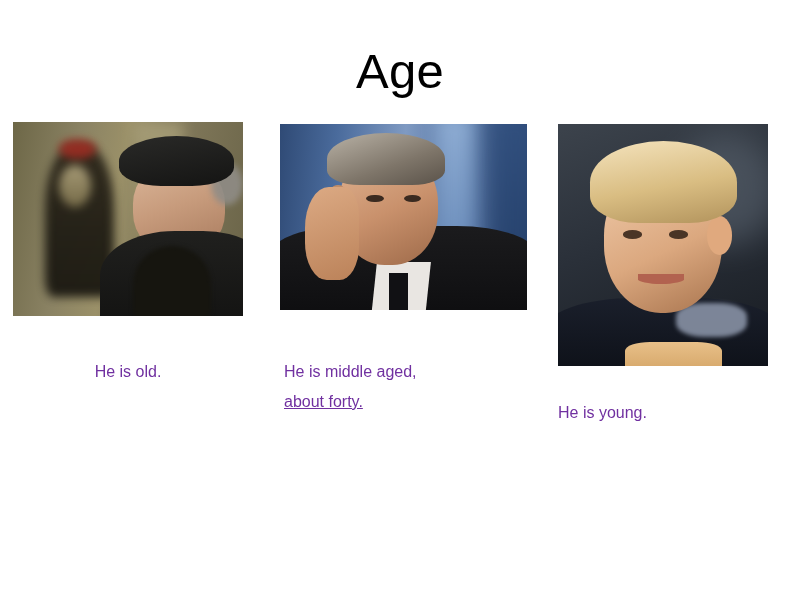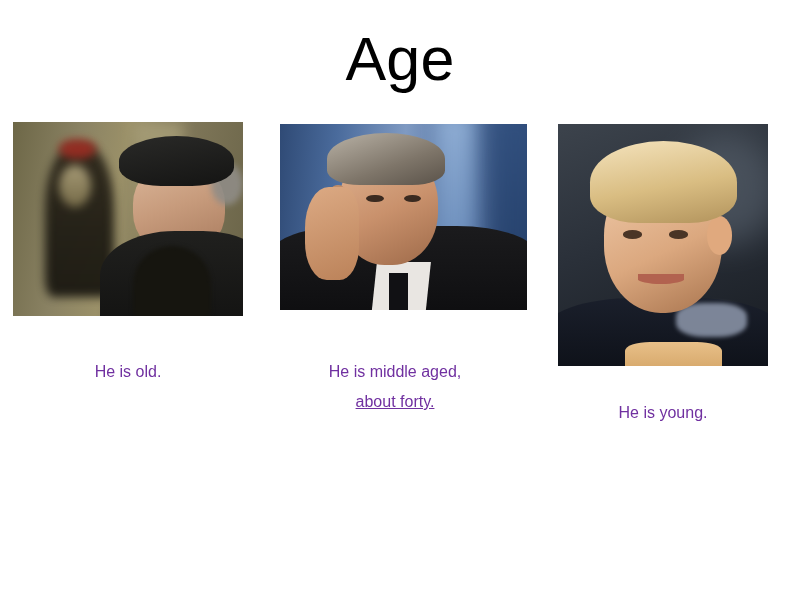"Age" #slide-title { font-size: 61px -> 49px; top: 30px -> 42px }
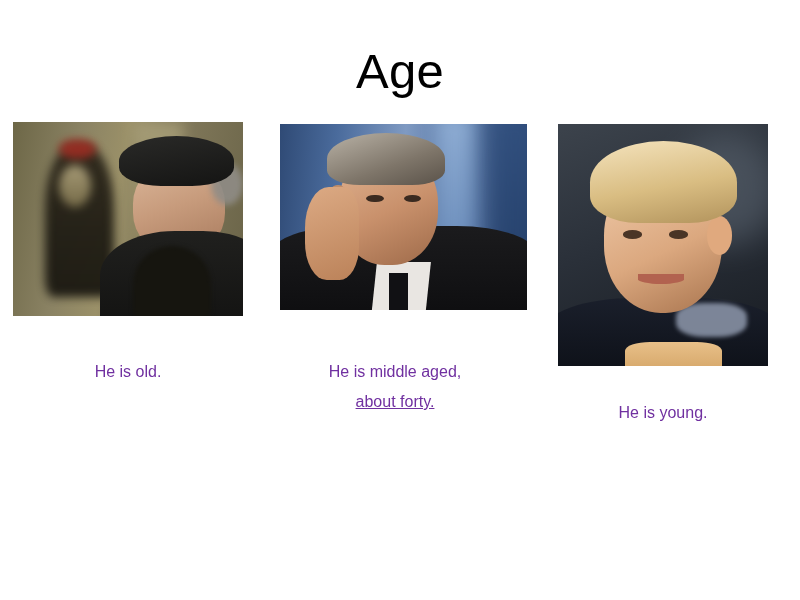"He is middle aged," #caption-middle { left: 264px -> 284px; text-align: center -> none }
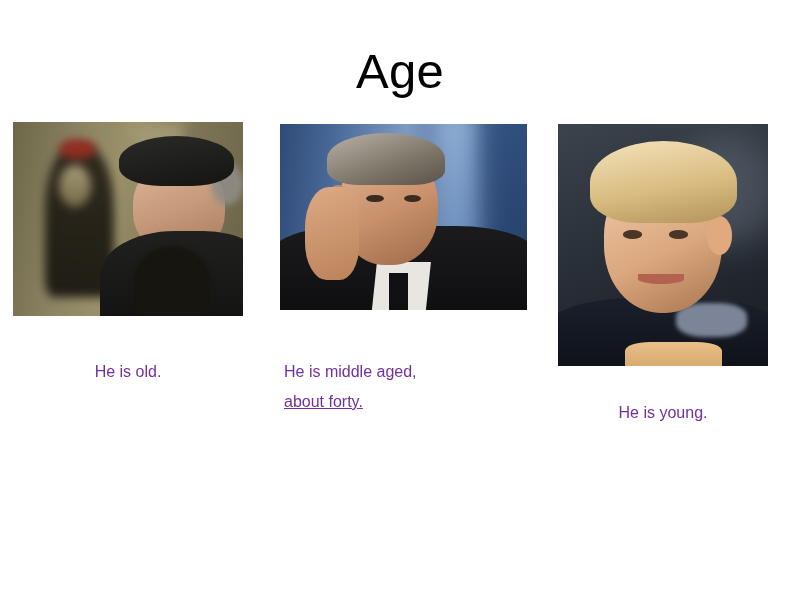"He is young." #caption-young { text-align: center -> none }
